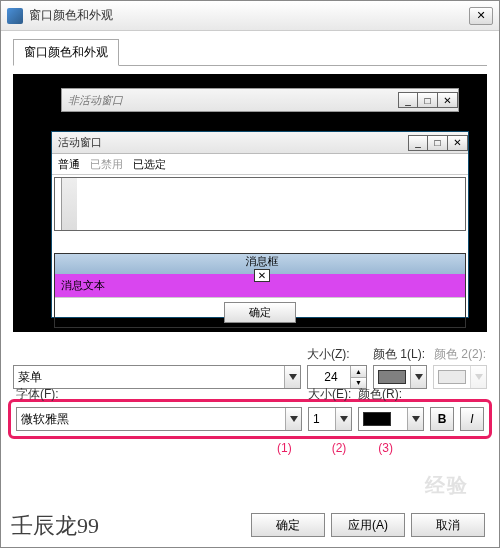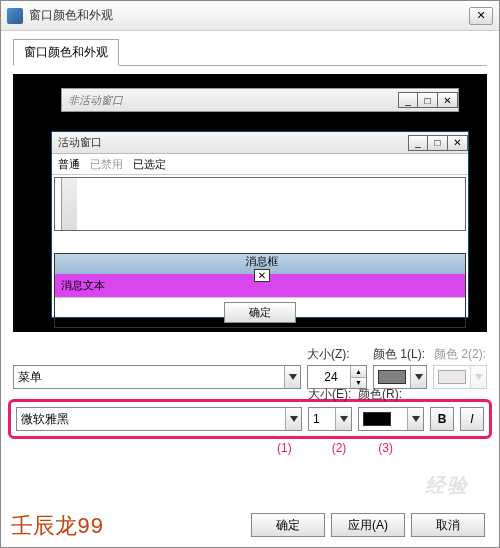"字体(F):" label { html: none -> <label>字体(F):</label> }
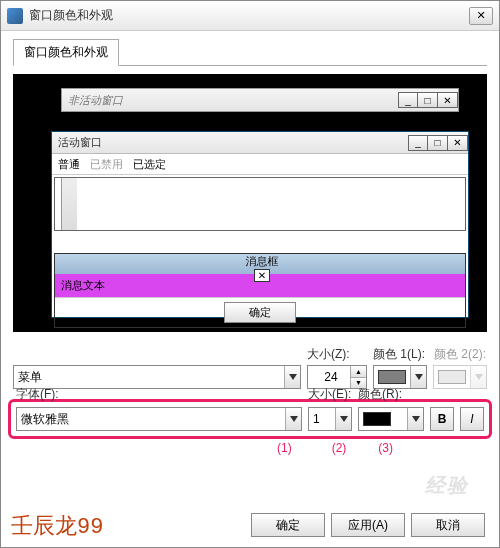"经验" .faint-wm { font-style: italic -> none }
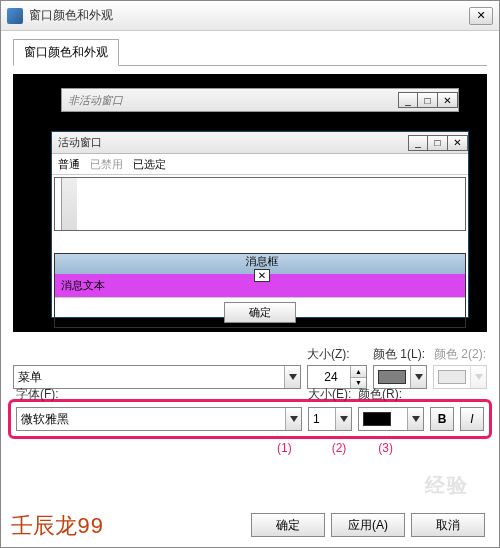"壬辰龙99" .watermark { color: #c2410c -> #404040; font-family: Liberation Mono, monospace -> Liberation Serif, serif }
